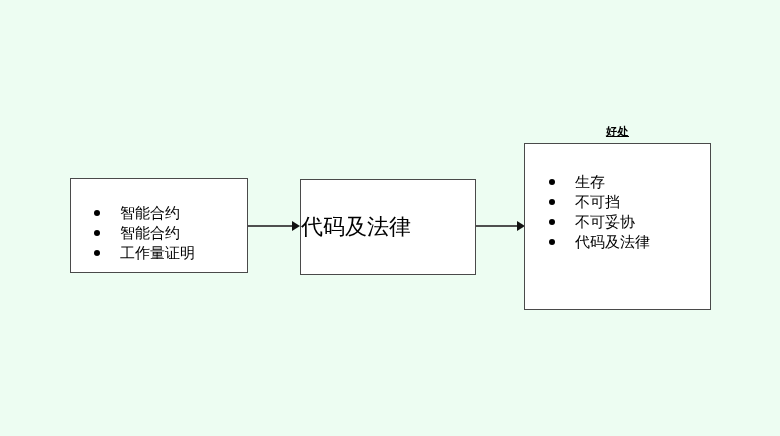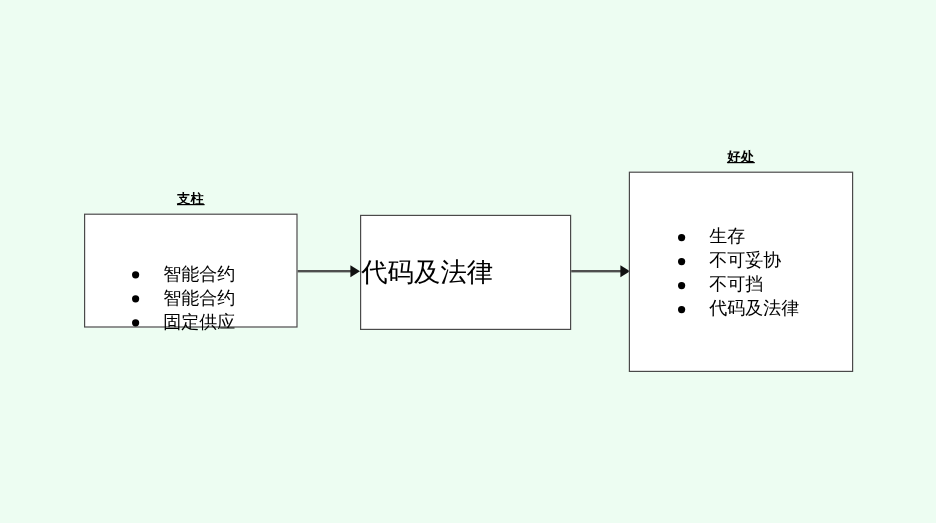"支柱" div.box-title { html: <div>支柱</div> -> none }
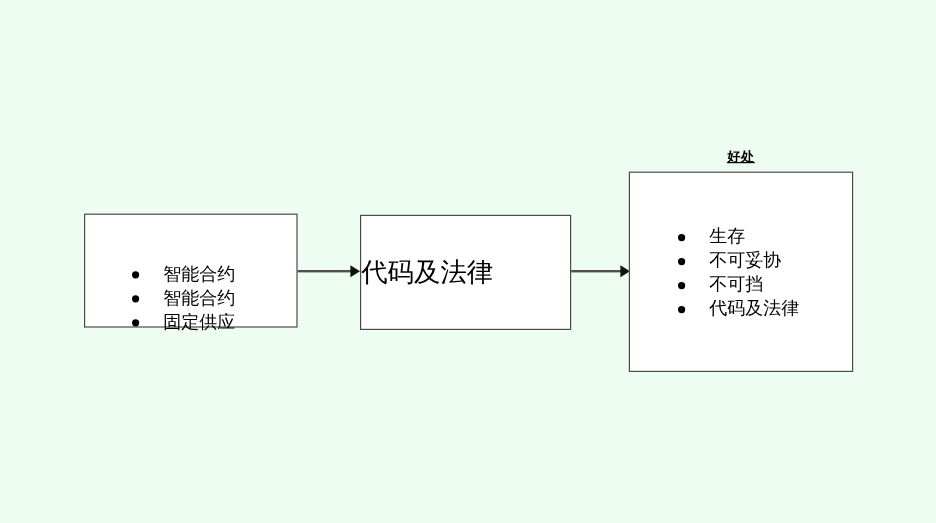"生存" .bullet-list { margin: 16px -> 0 }
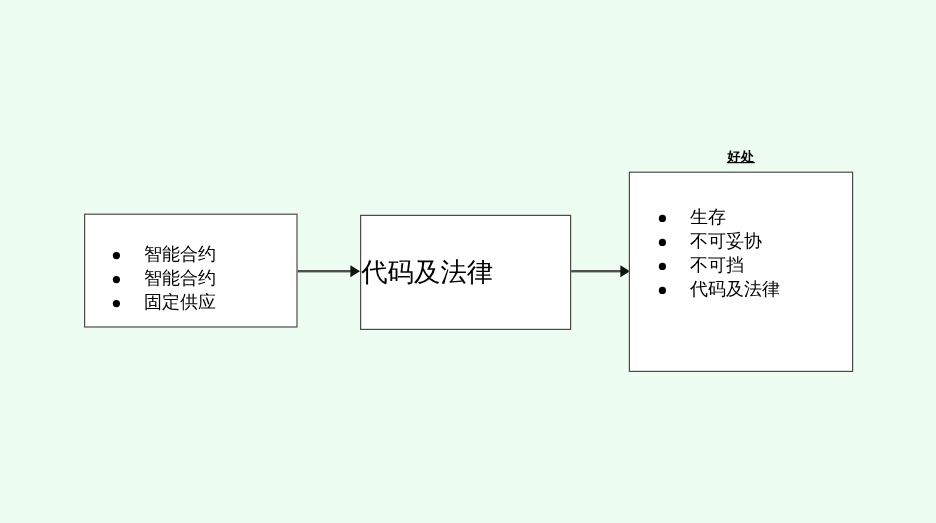"不可妥协" li.bullet-item { order: before "不可挡" -> after "不可挡" }
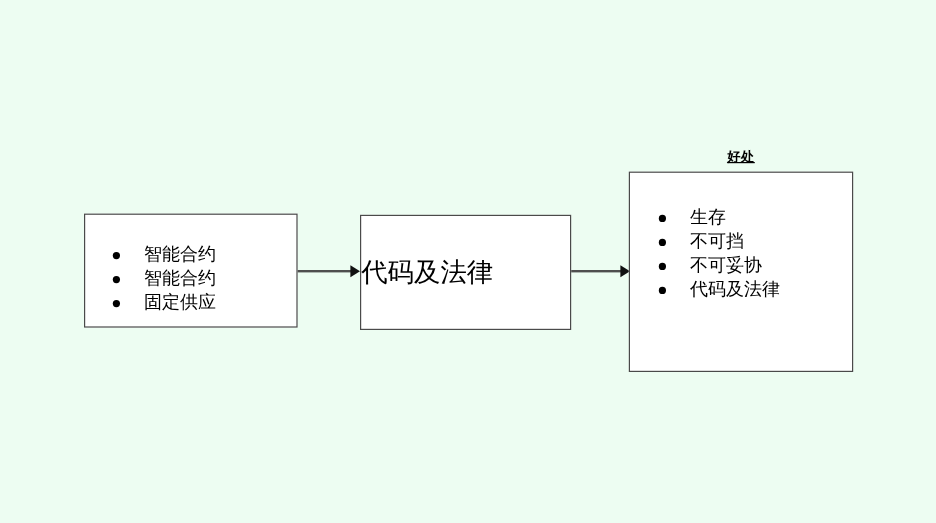"固定供应" span.bullet-text { text: 固定供应 -> 工作量证明 }
